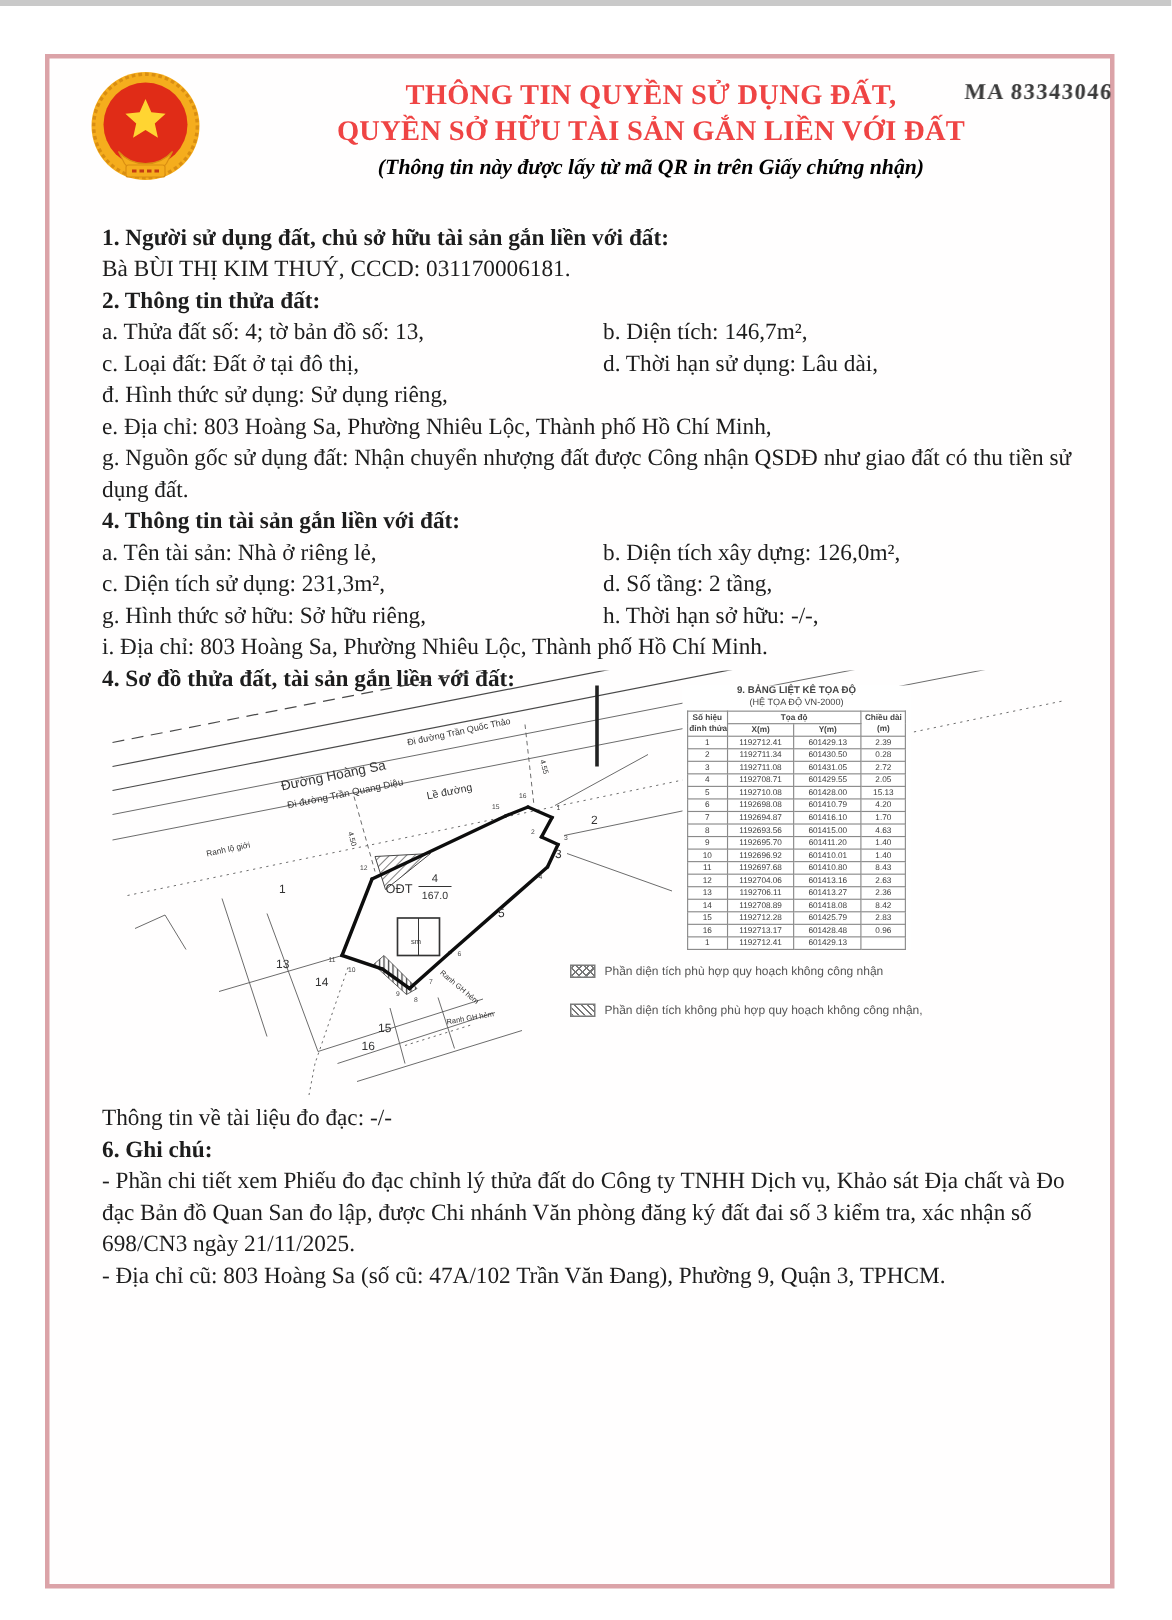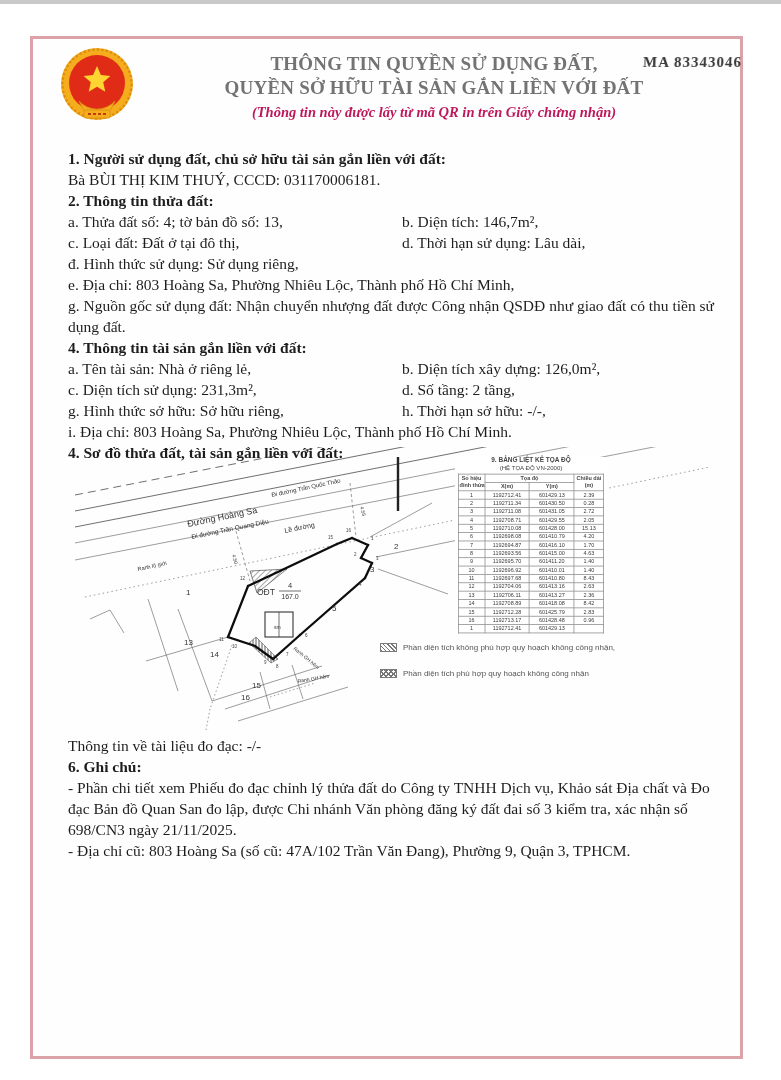"THÔNG TIN QUYỀN SỬ DỤNG" .title { color: #737373 -> #ef4444 }
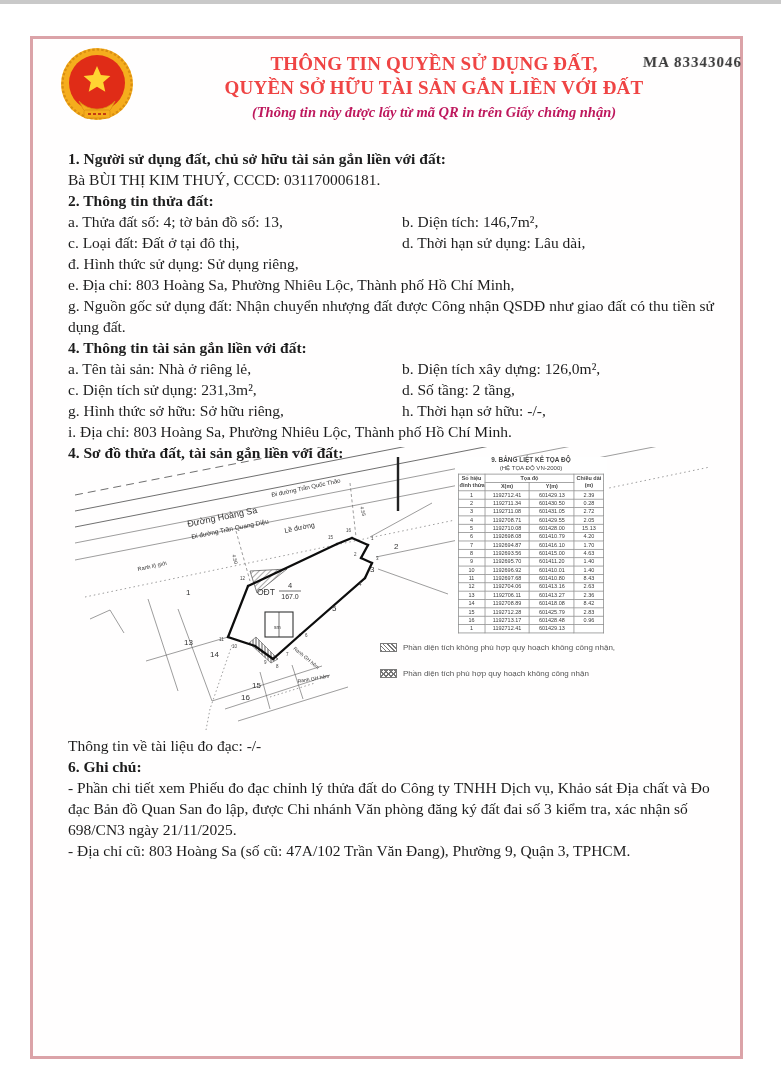"(Thông tin này được lấy" .subtitle { color: #be185d -> #000000 }
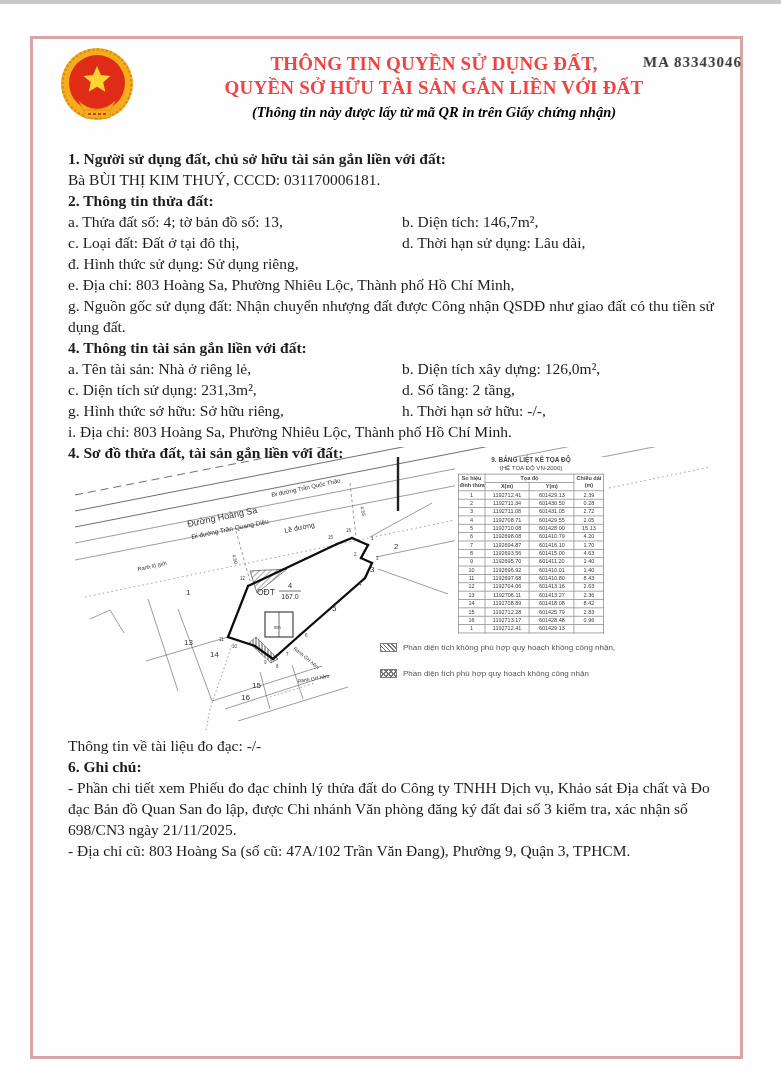"Phần diện tích không phù" div.legend-row { order: before "Phần diện tích phù hợp" -> after "Phần diện tích phù hợp" }
